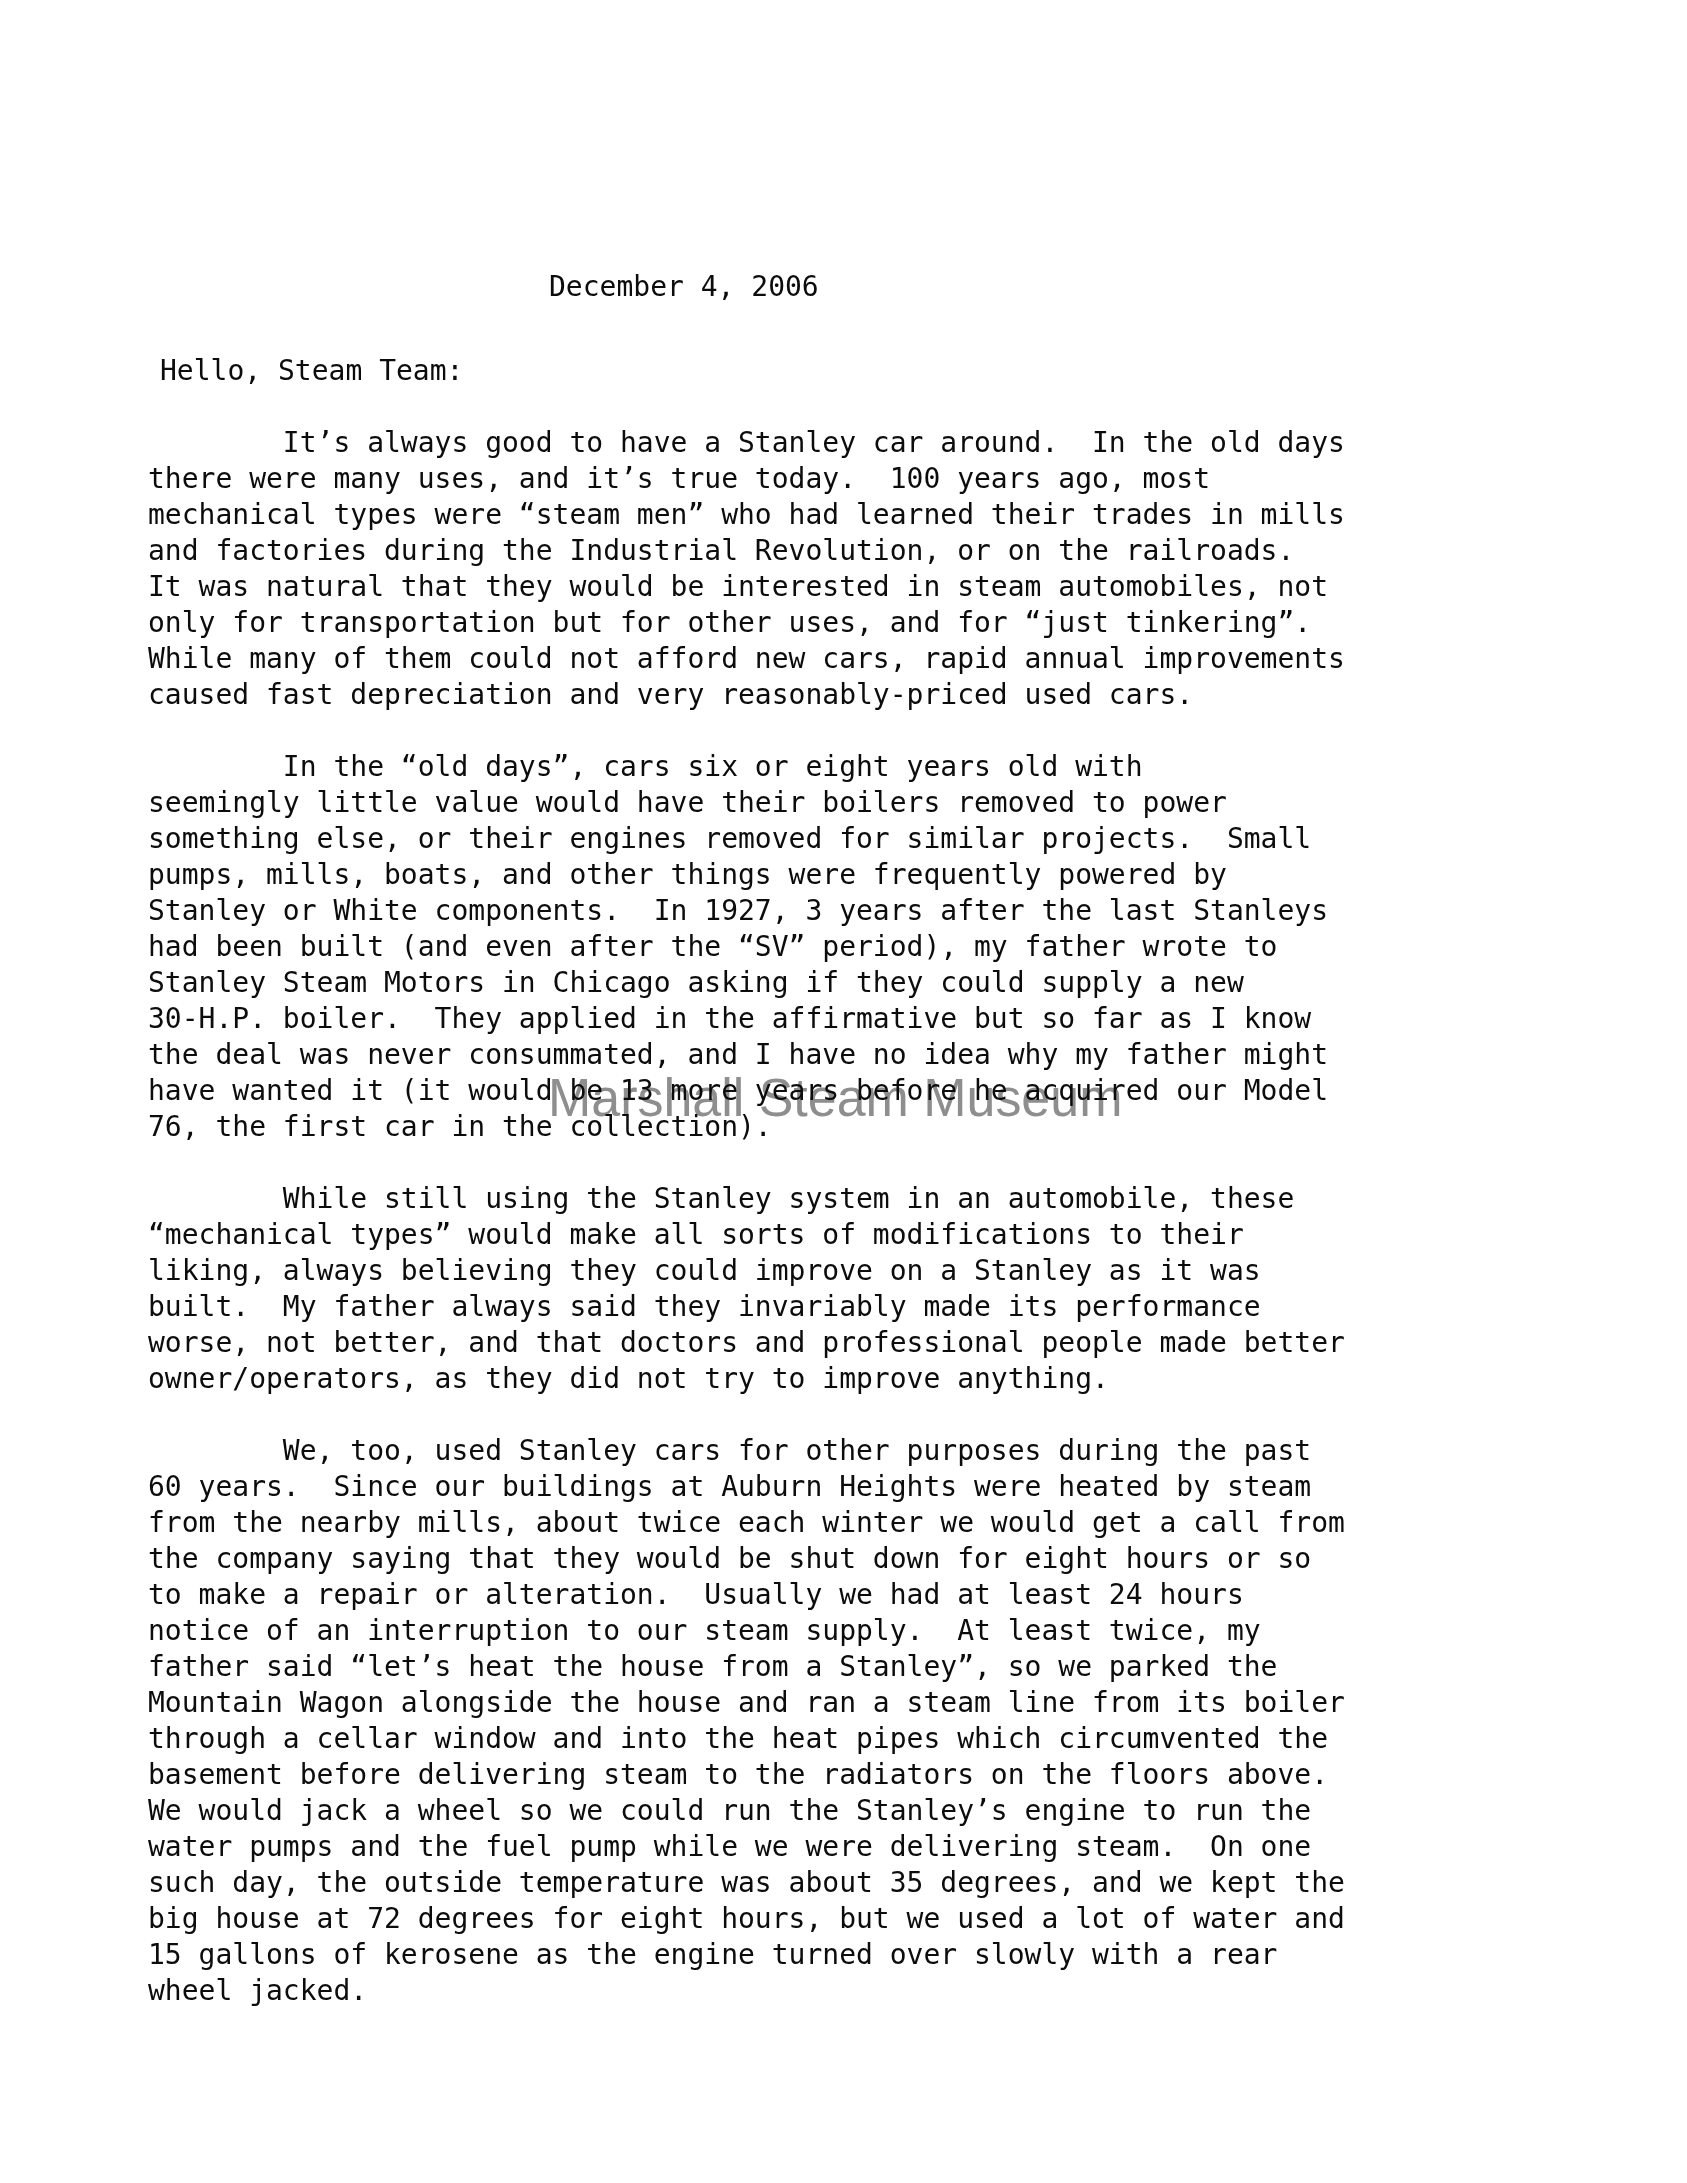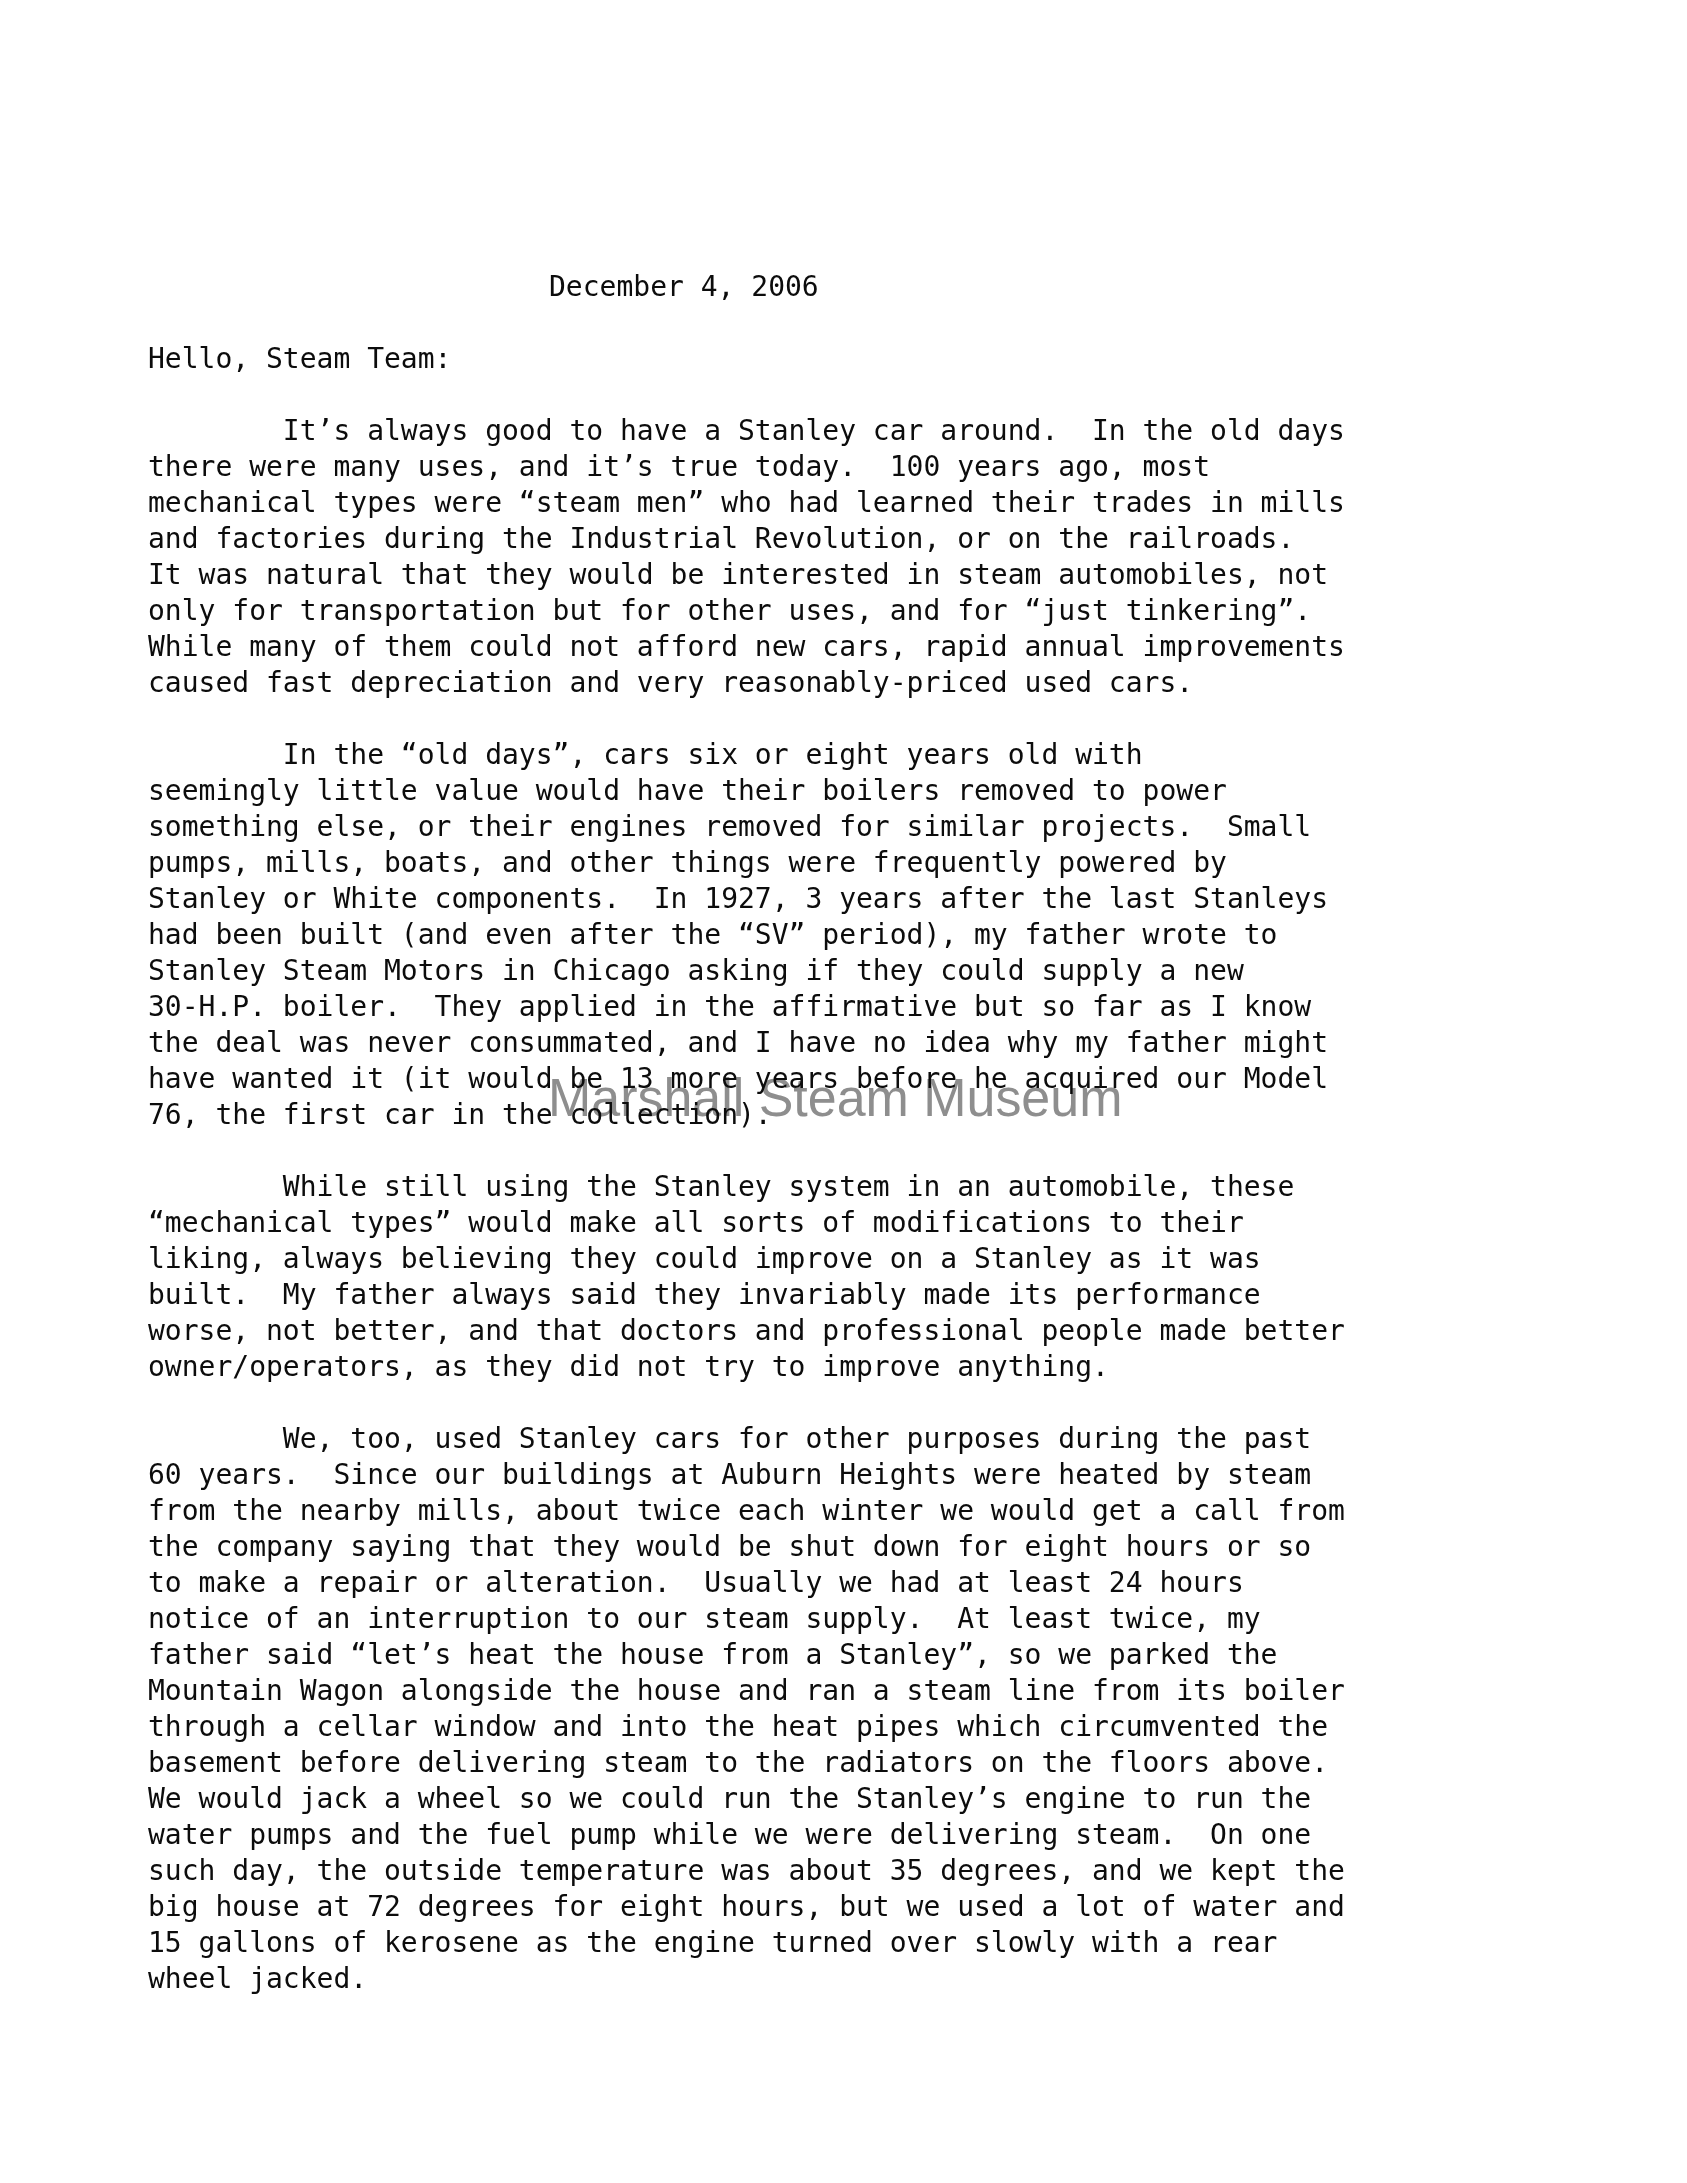"December 4, 2006" .date-line { margin: 0 0 36px 401px -> 0 0 48px 401px }
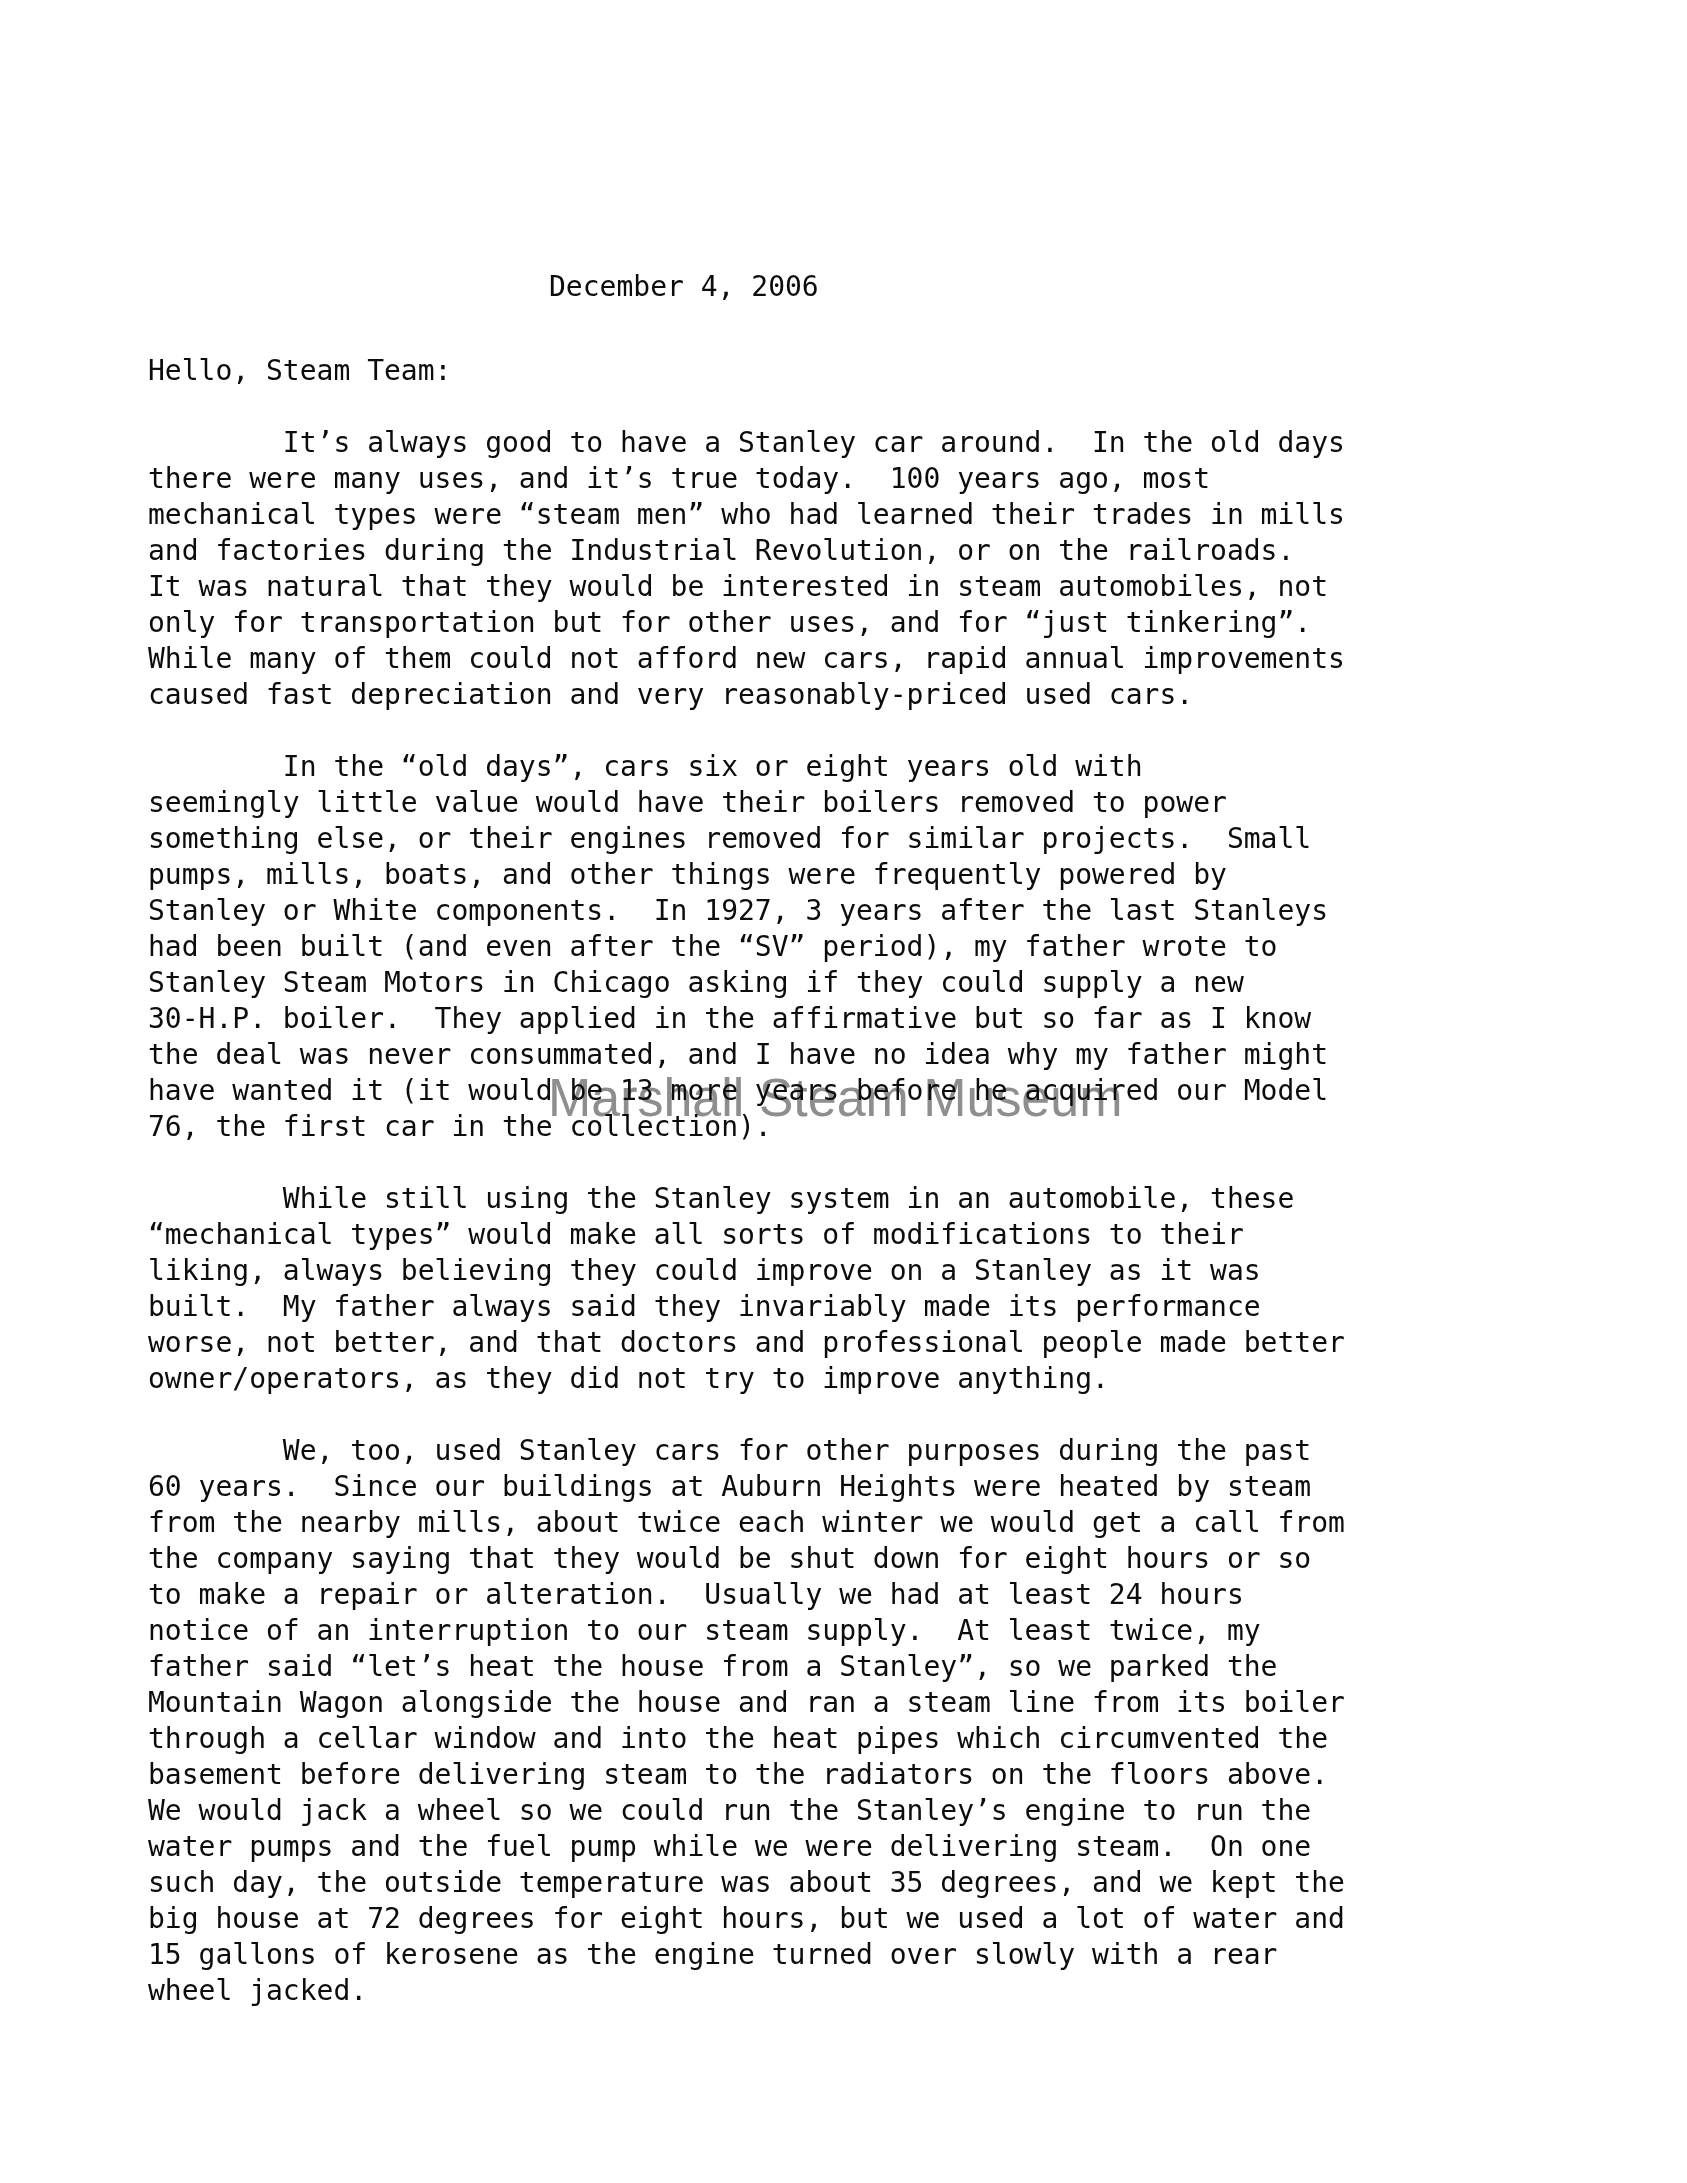"Hello, Steam Team:" .salutation { margin: 0 0 36px 0 -> 0 0 36px 12px }
